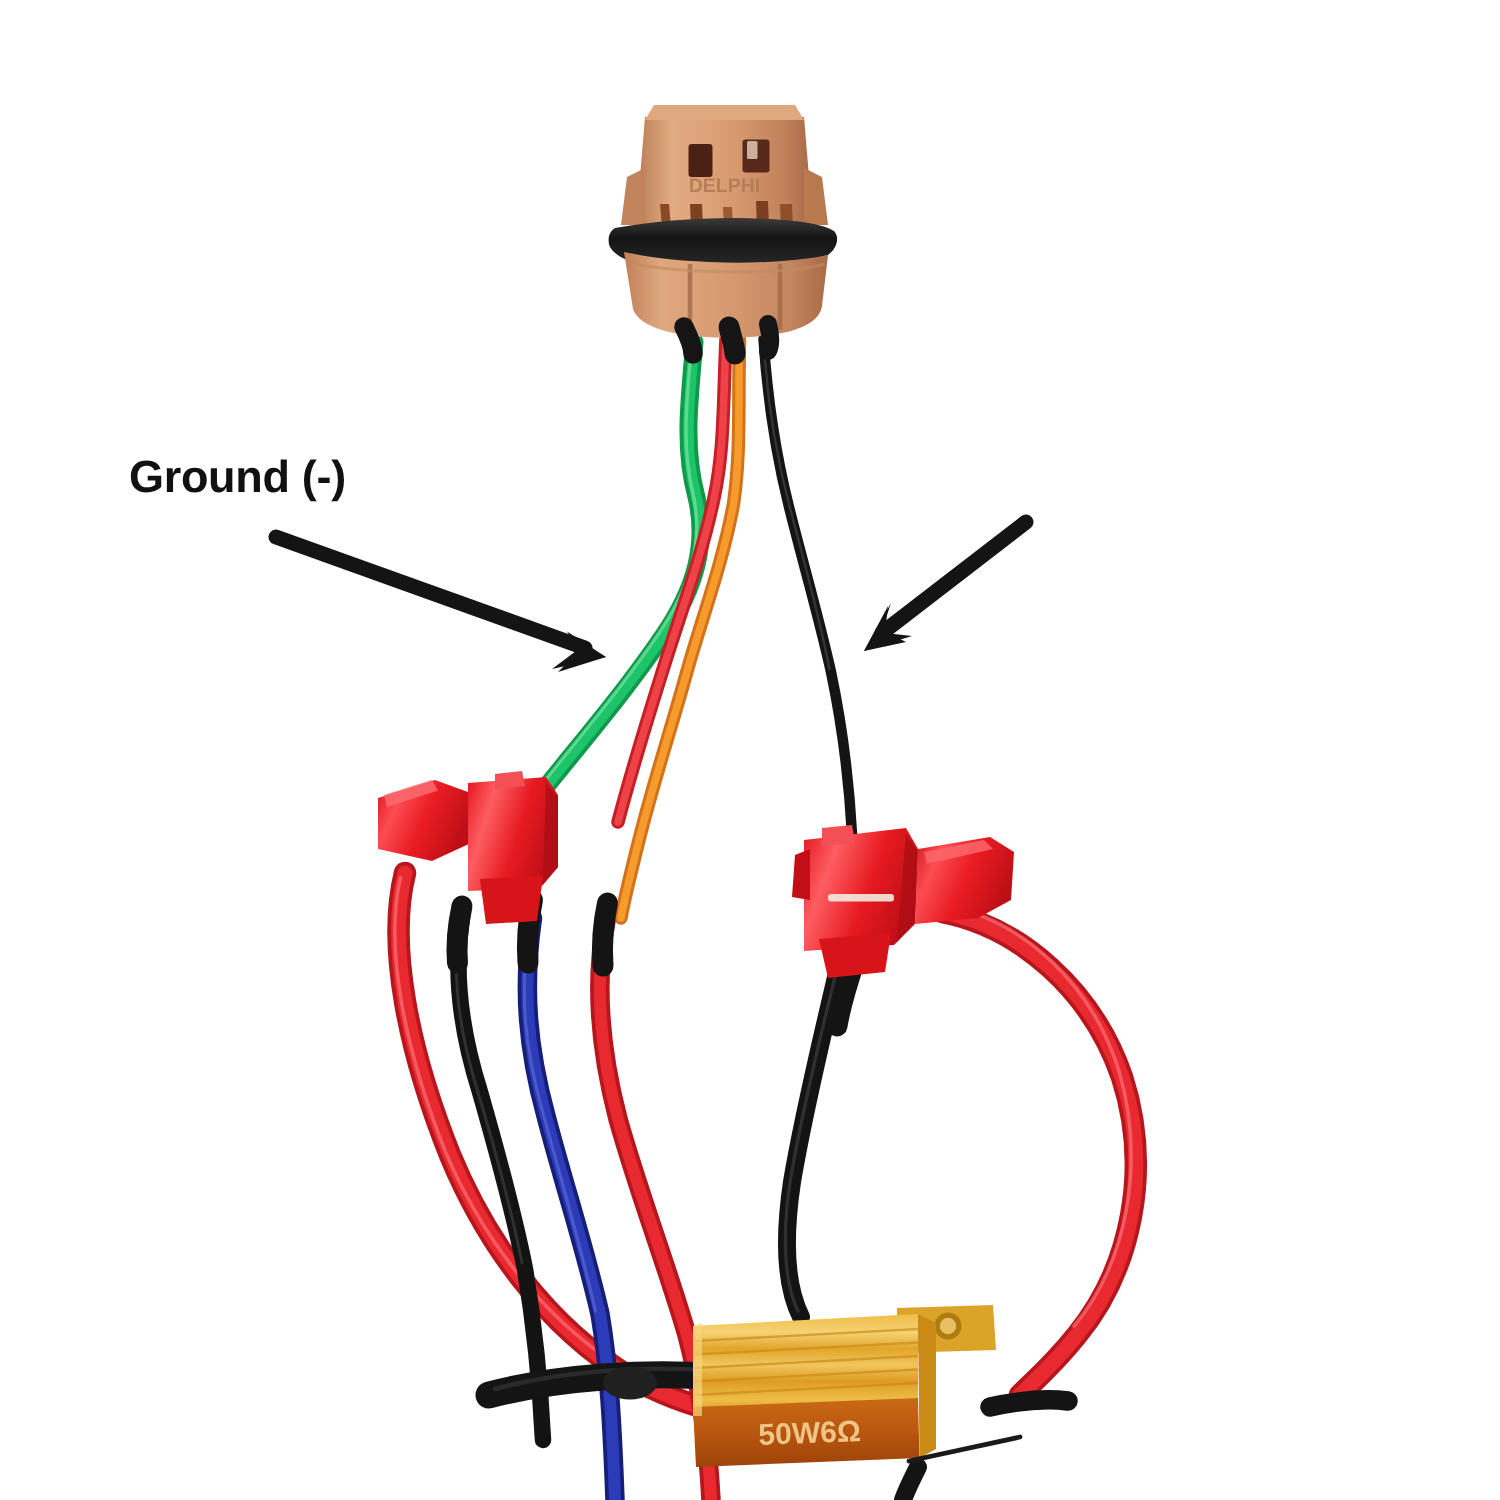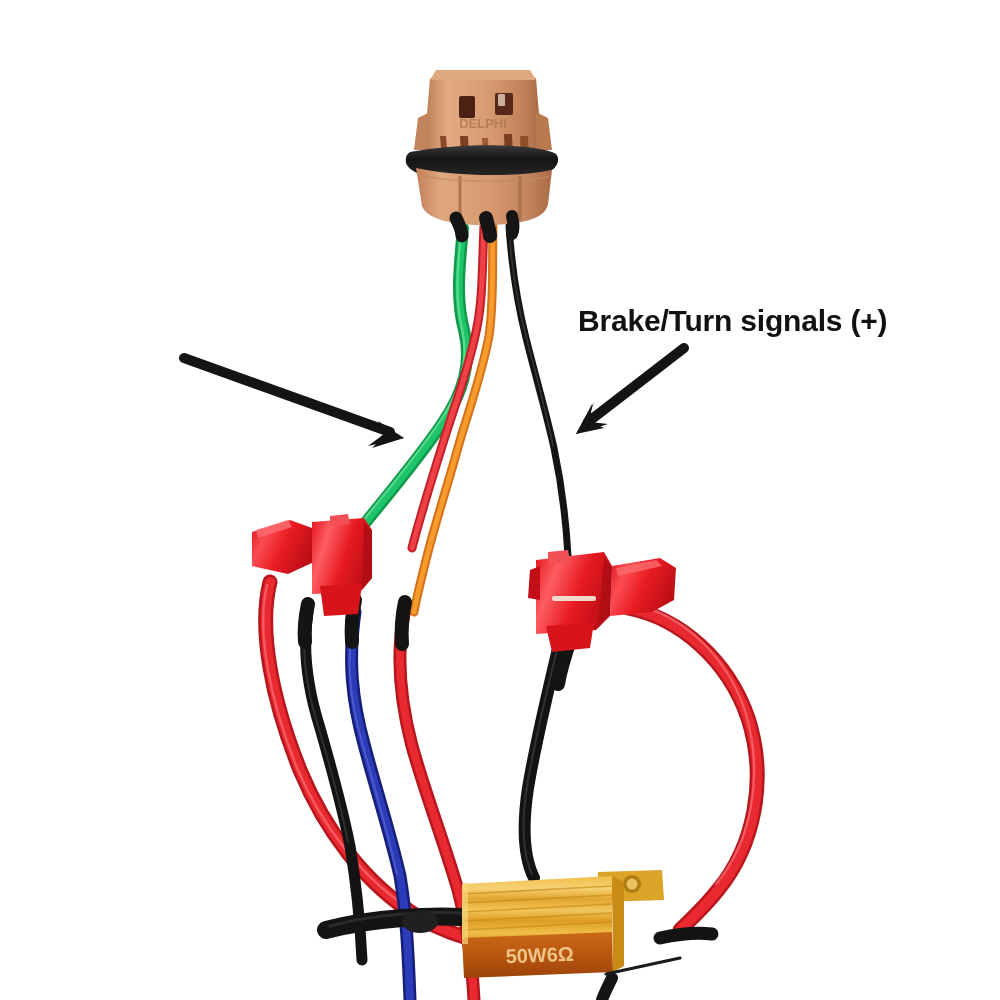"Ground (-)" div.label { html: none -> <div>Ground (-)</div> }
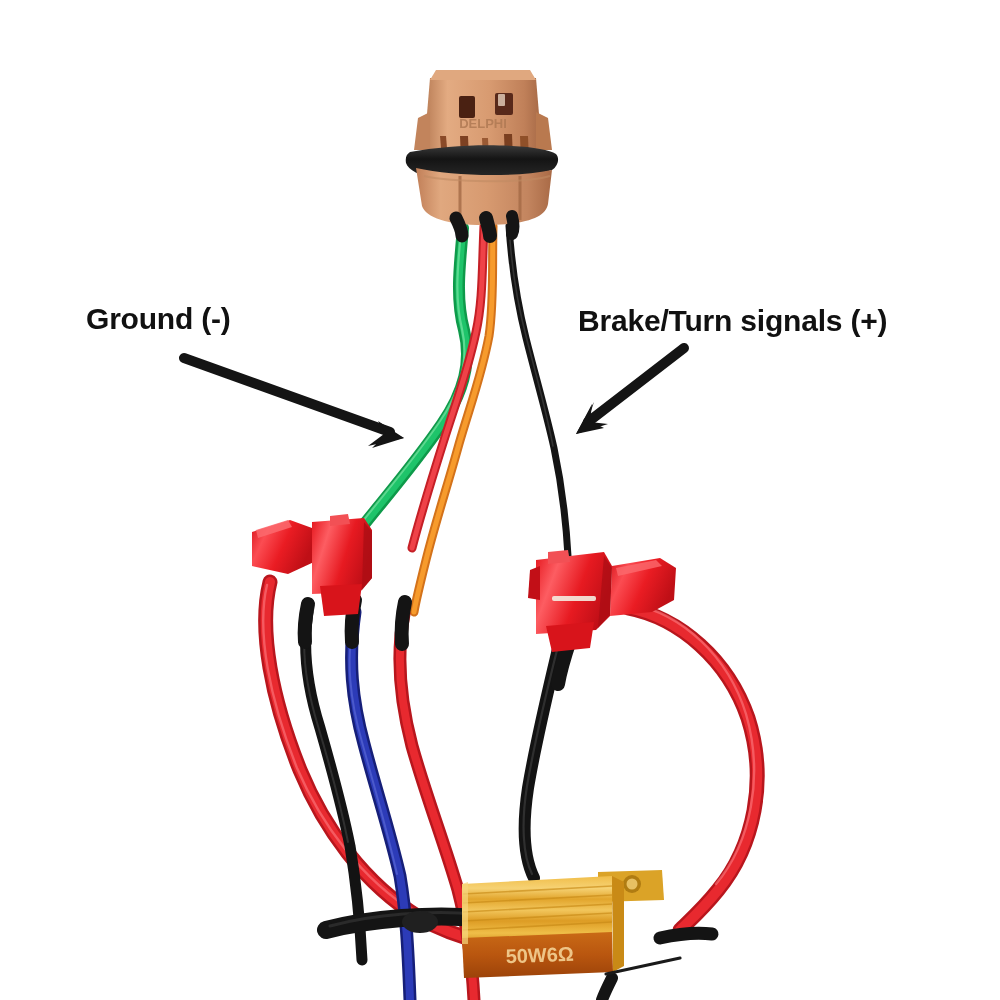"Brake/Turn signals (+)" div.label { html: <div>Brake/Turn signals (+)</div> -> none }
